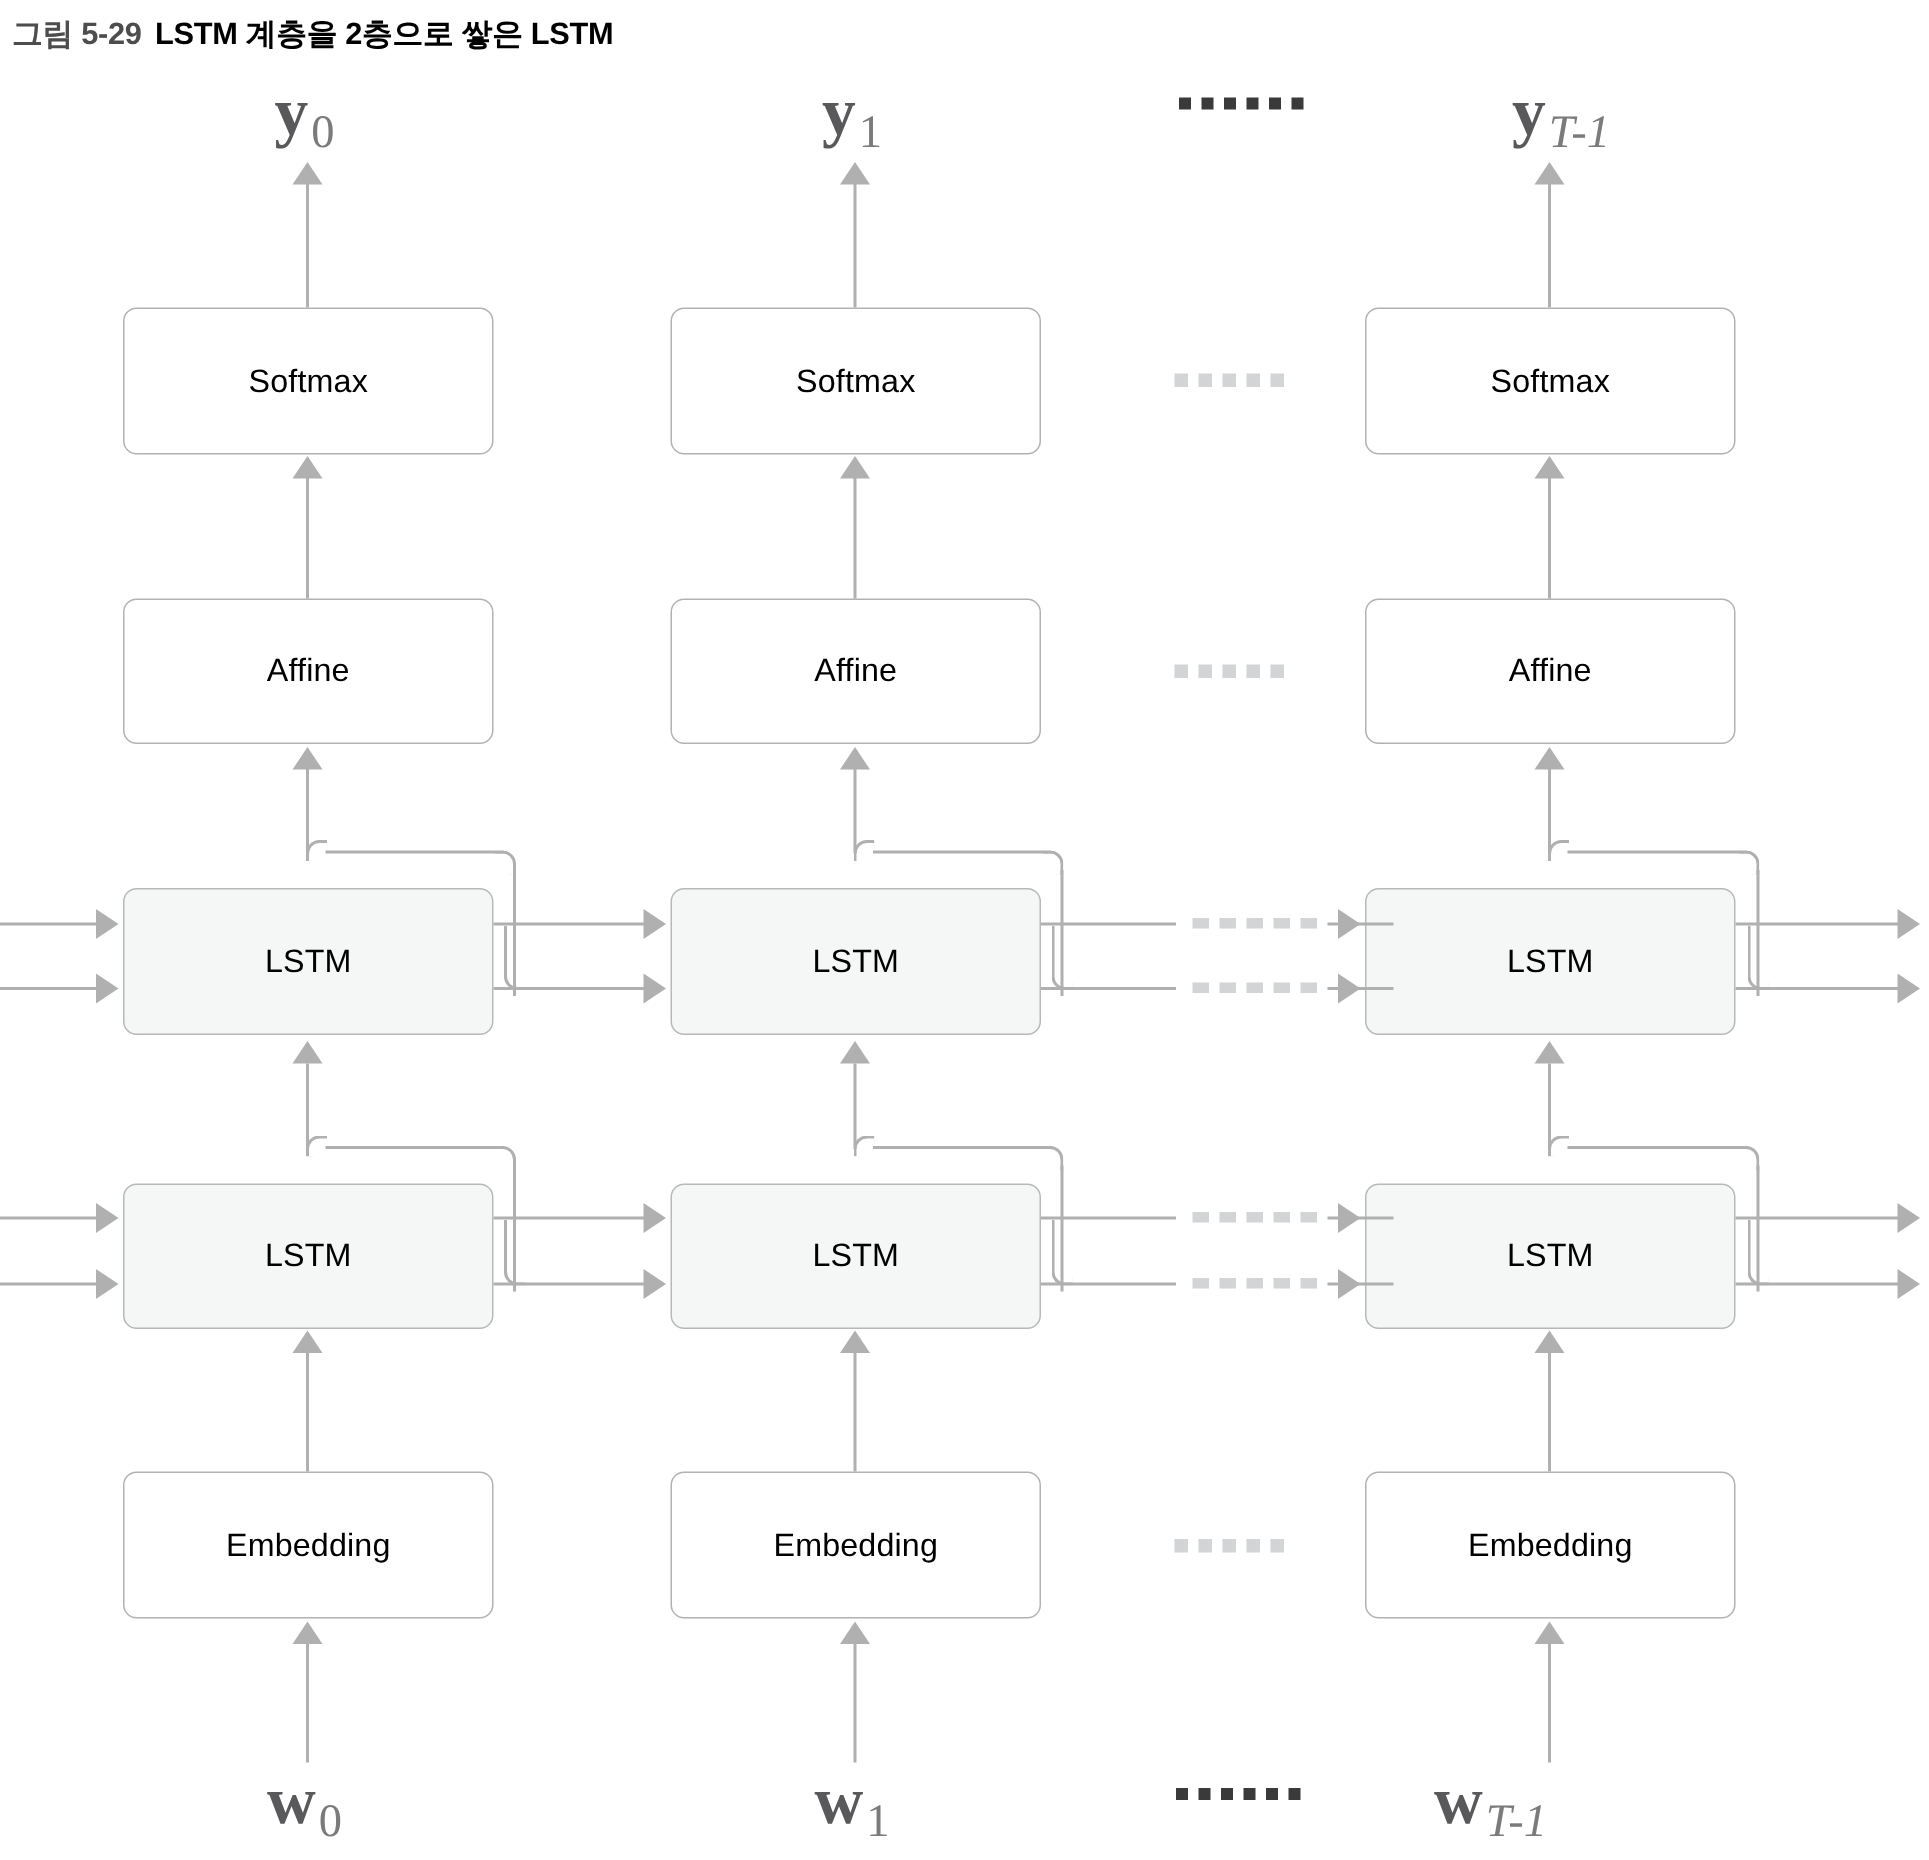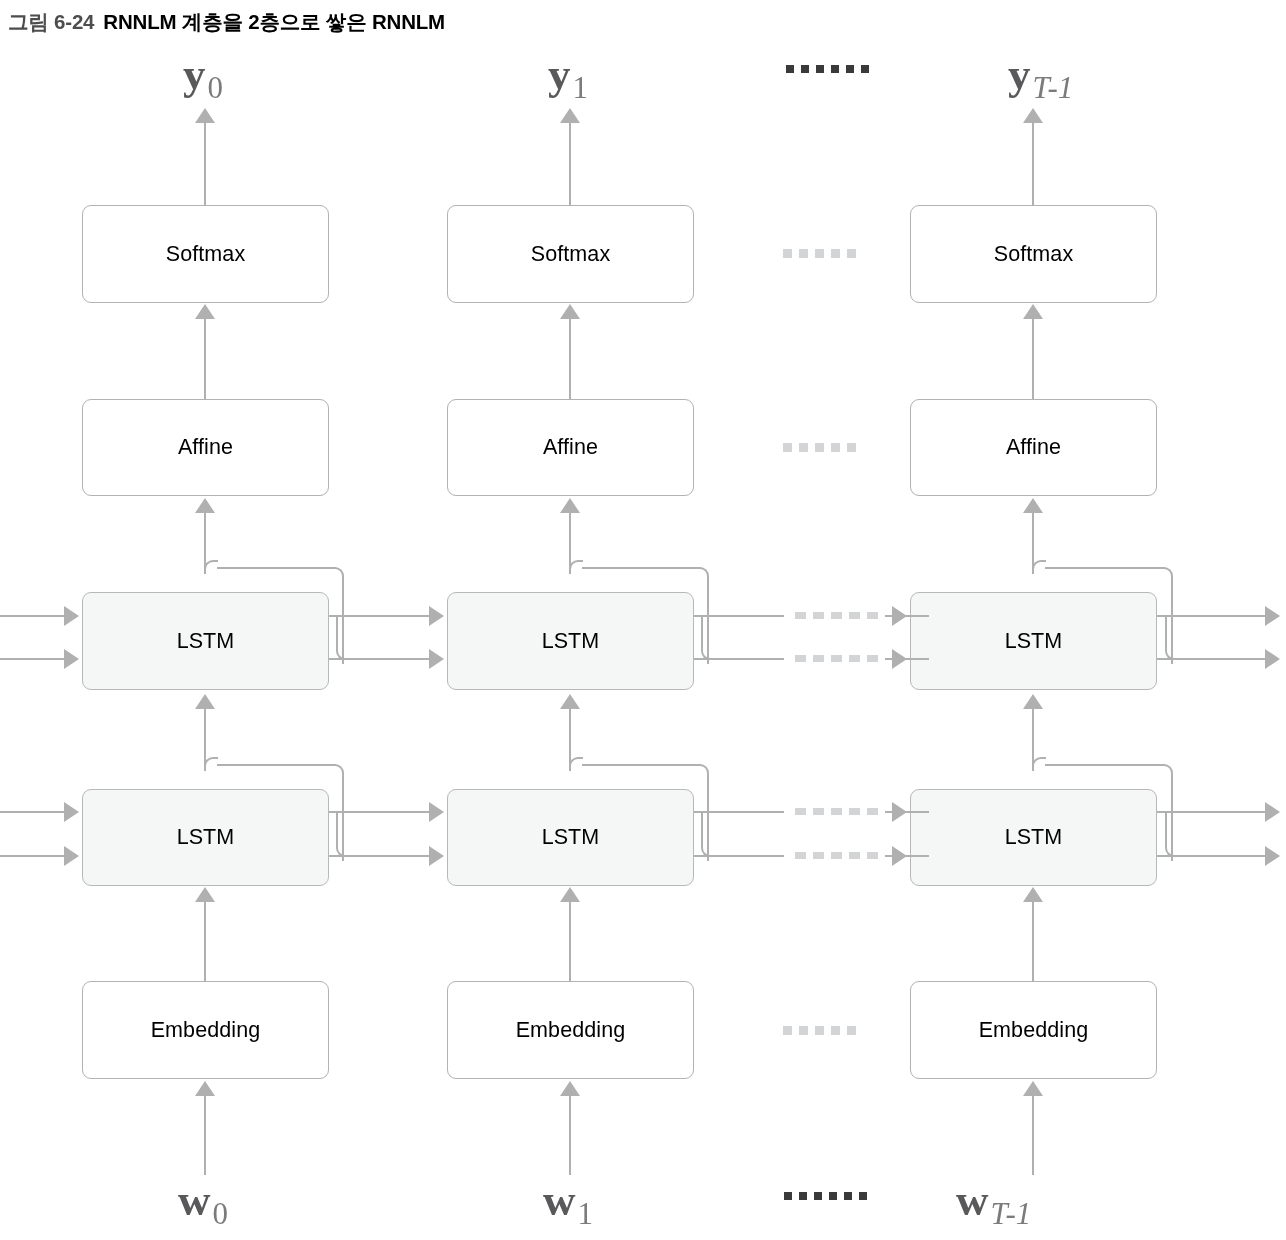"그림 6-24" span.fig-num { text: 6-24 -> 5-29 }
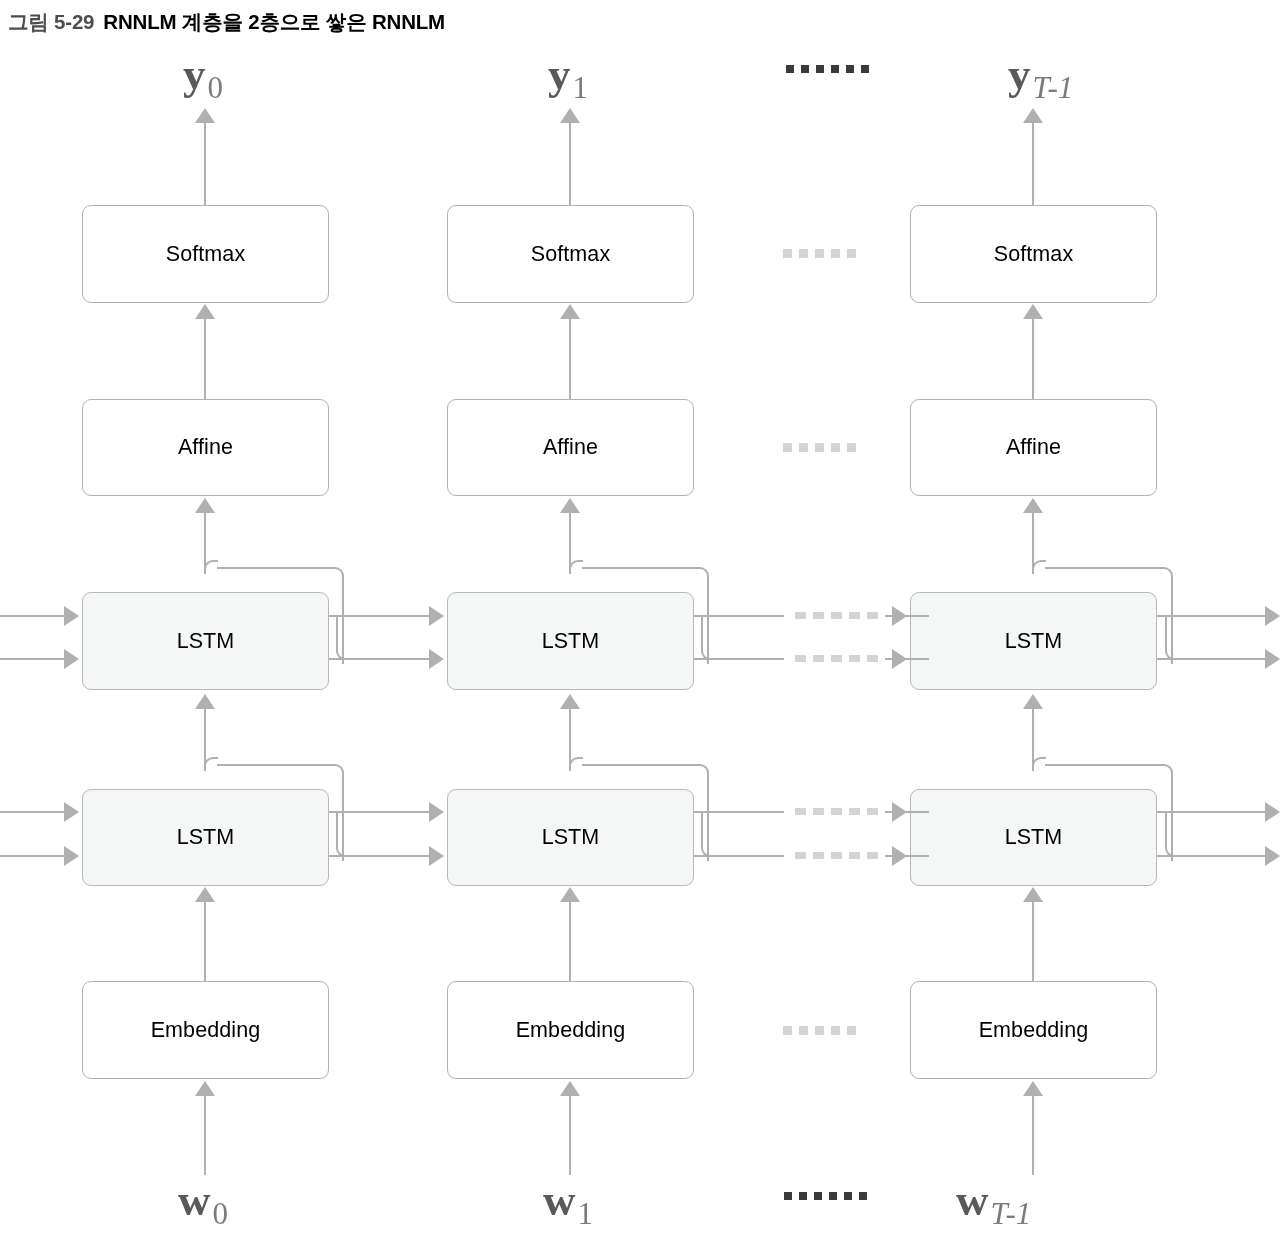"RNNLM 계층을 2층으로 쌓은 RNNLM" span.fig-text { text: RNNLM 계층을 2층으로 쌓은 RNNLM -> LSTM 계층을 2층으로 쌓은 LSTM }
